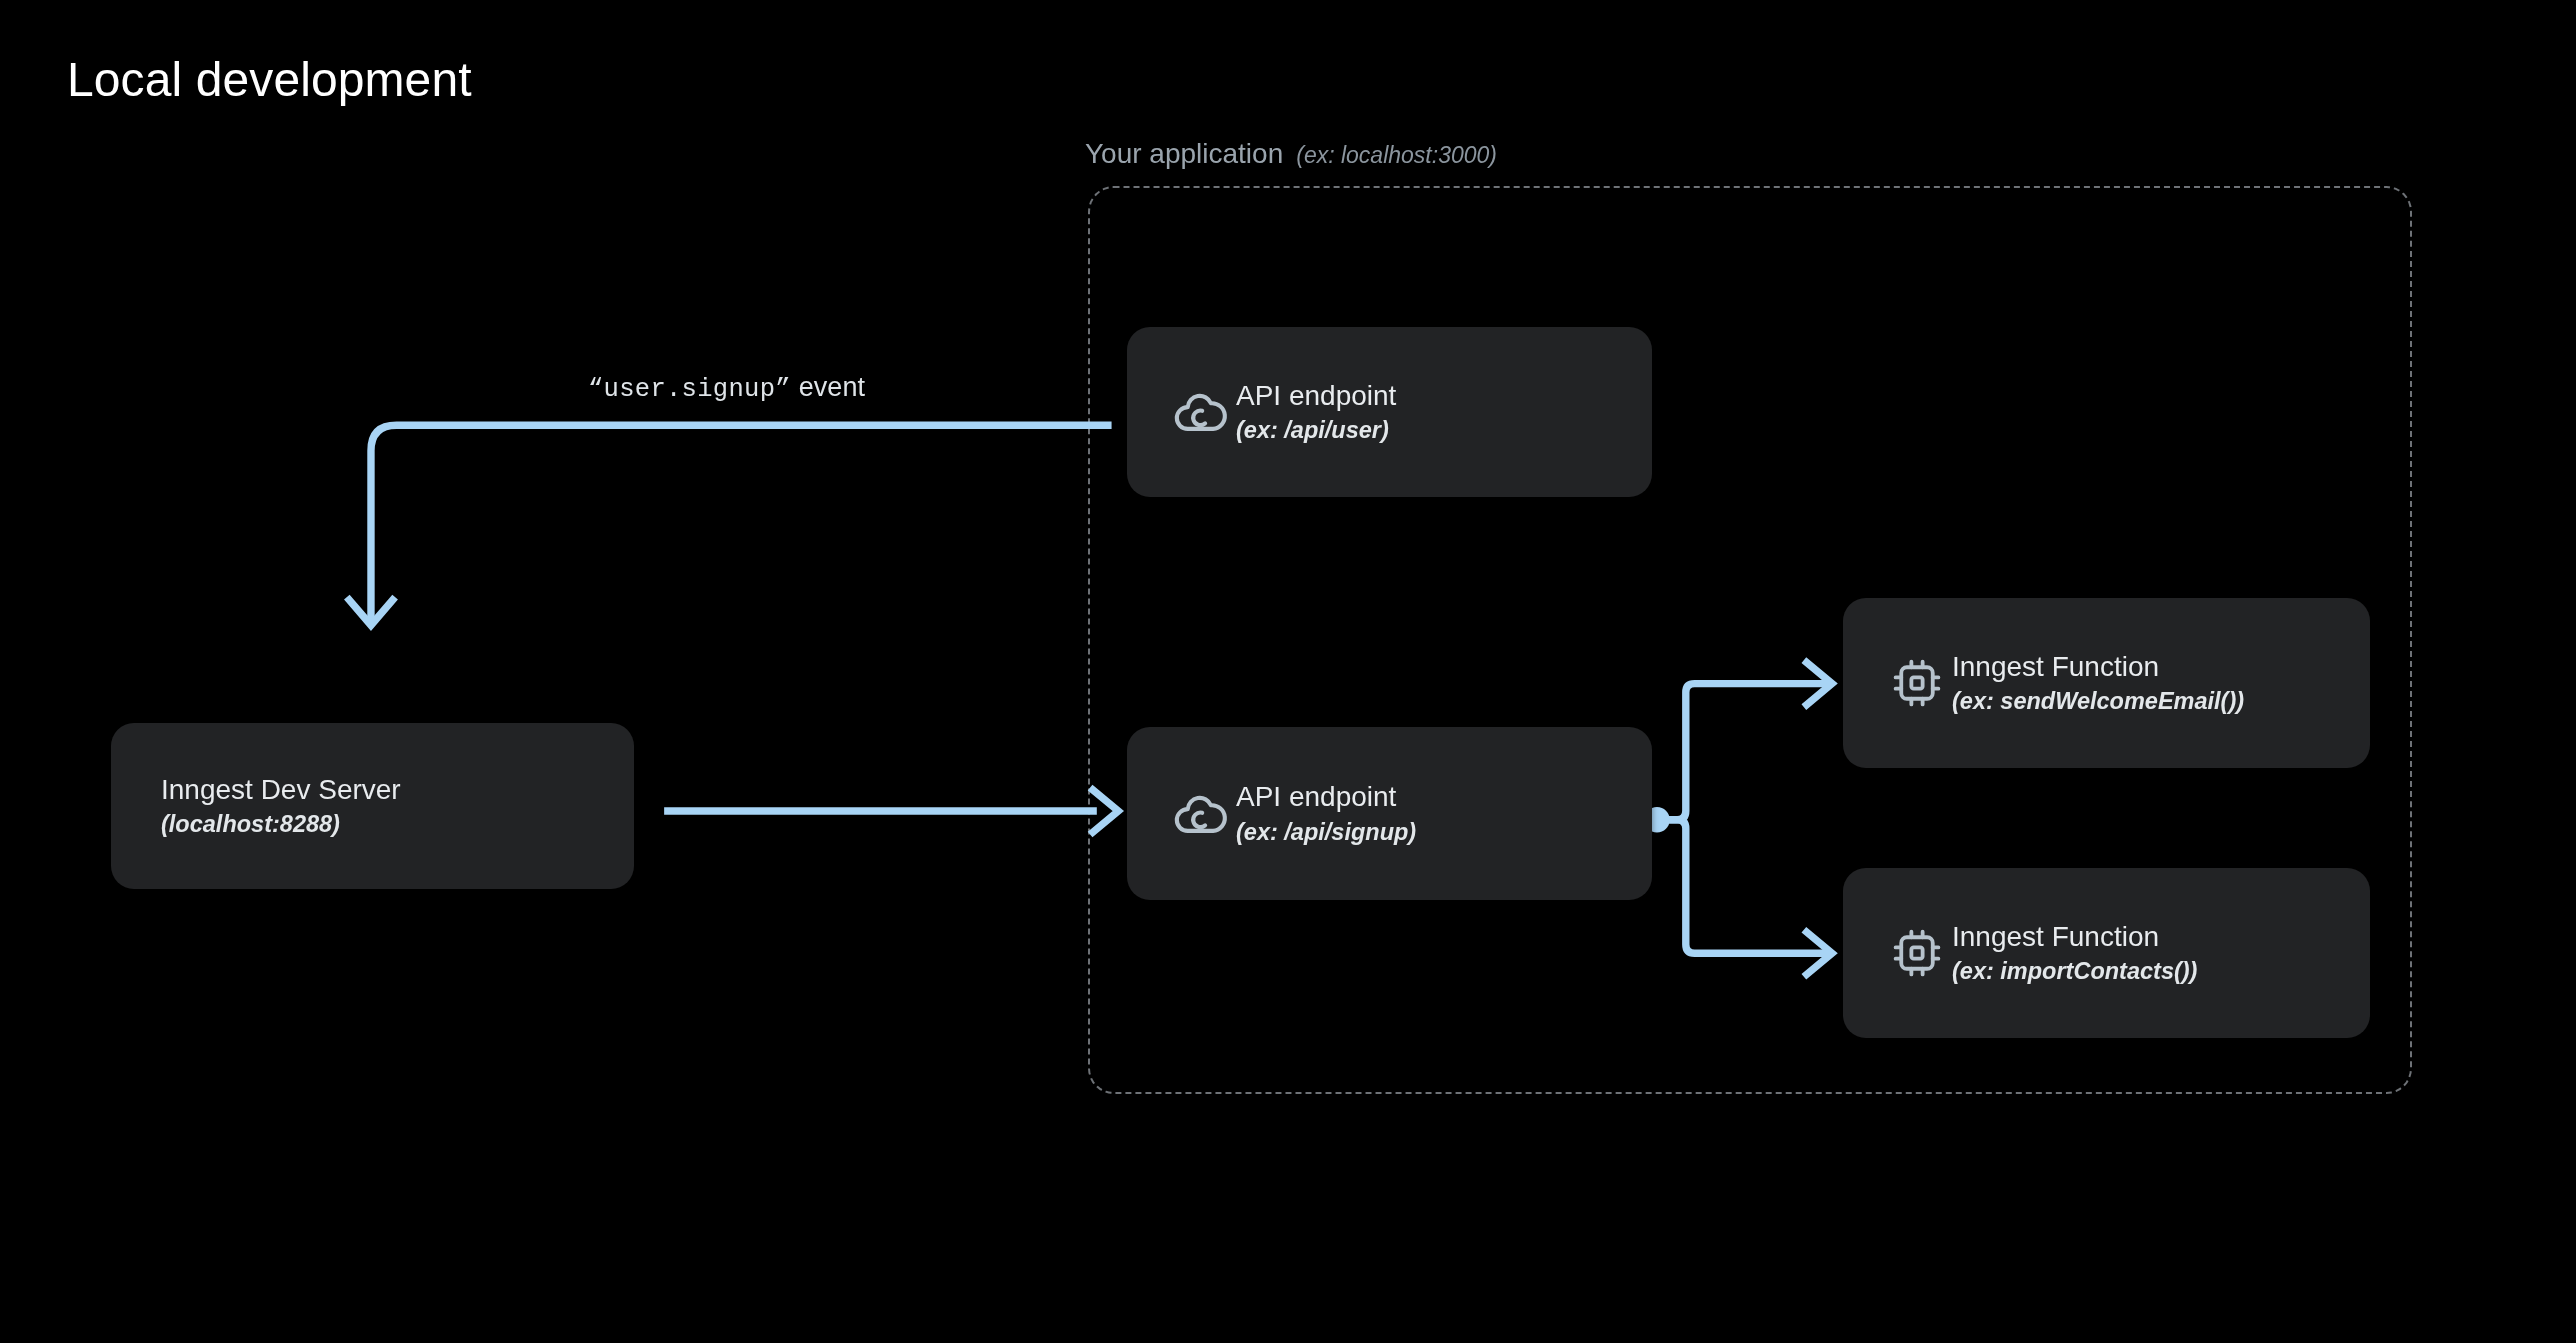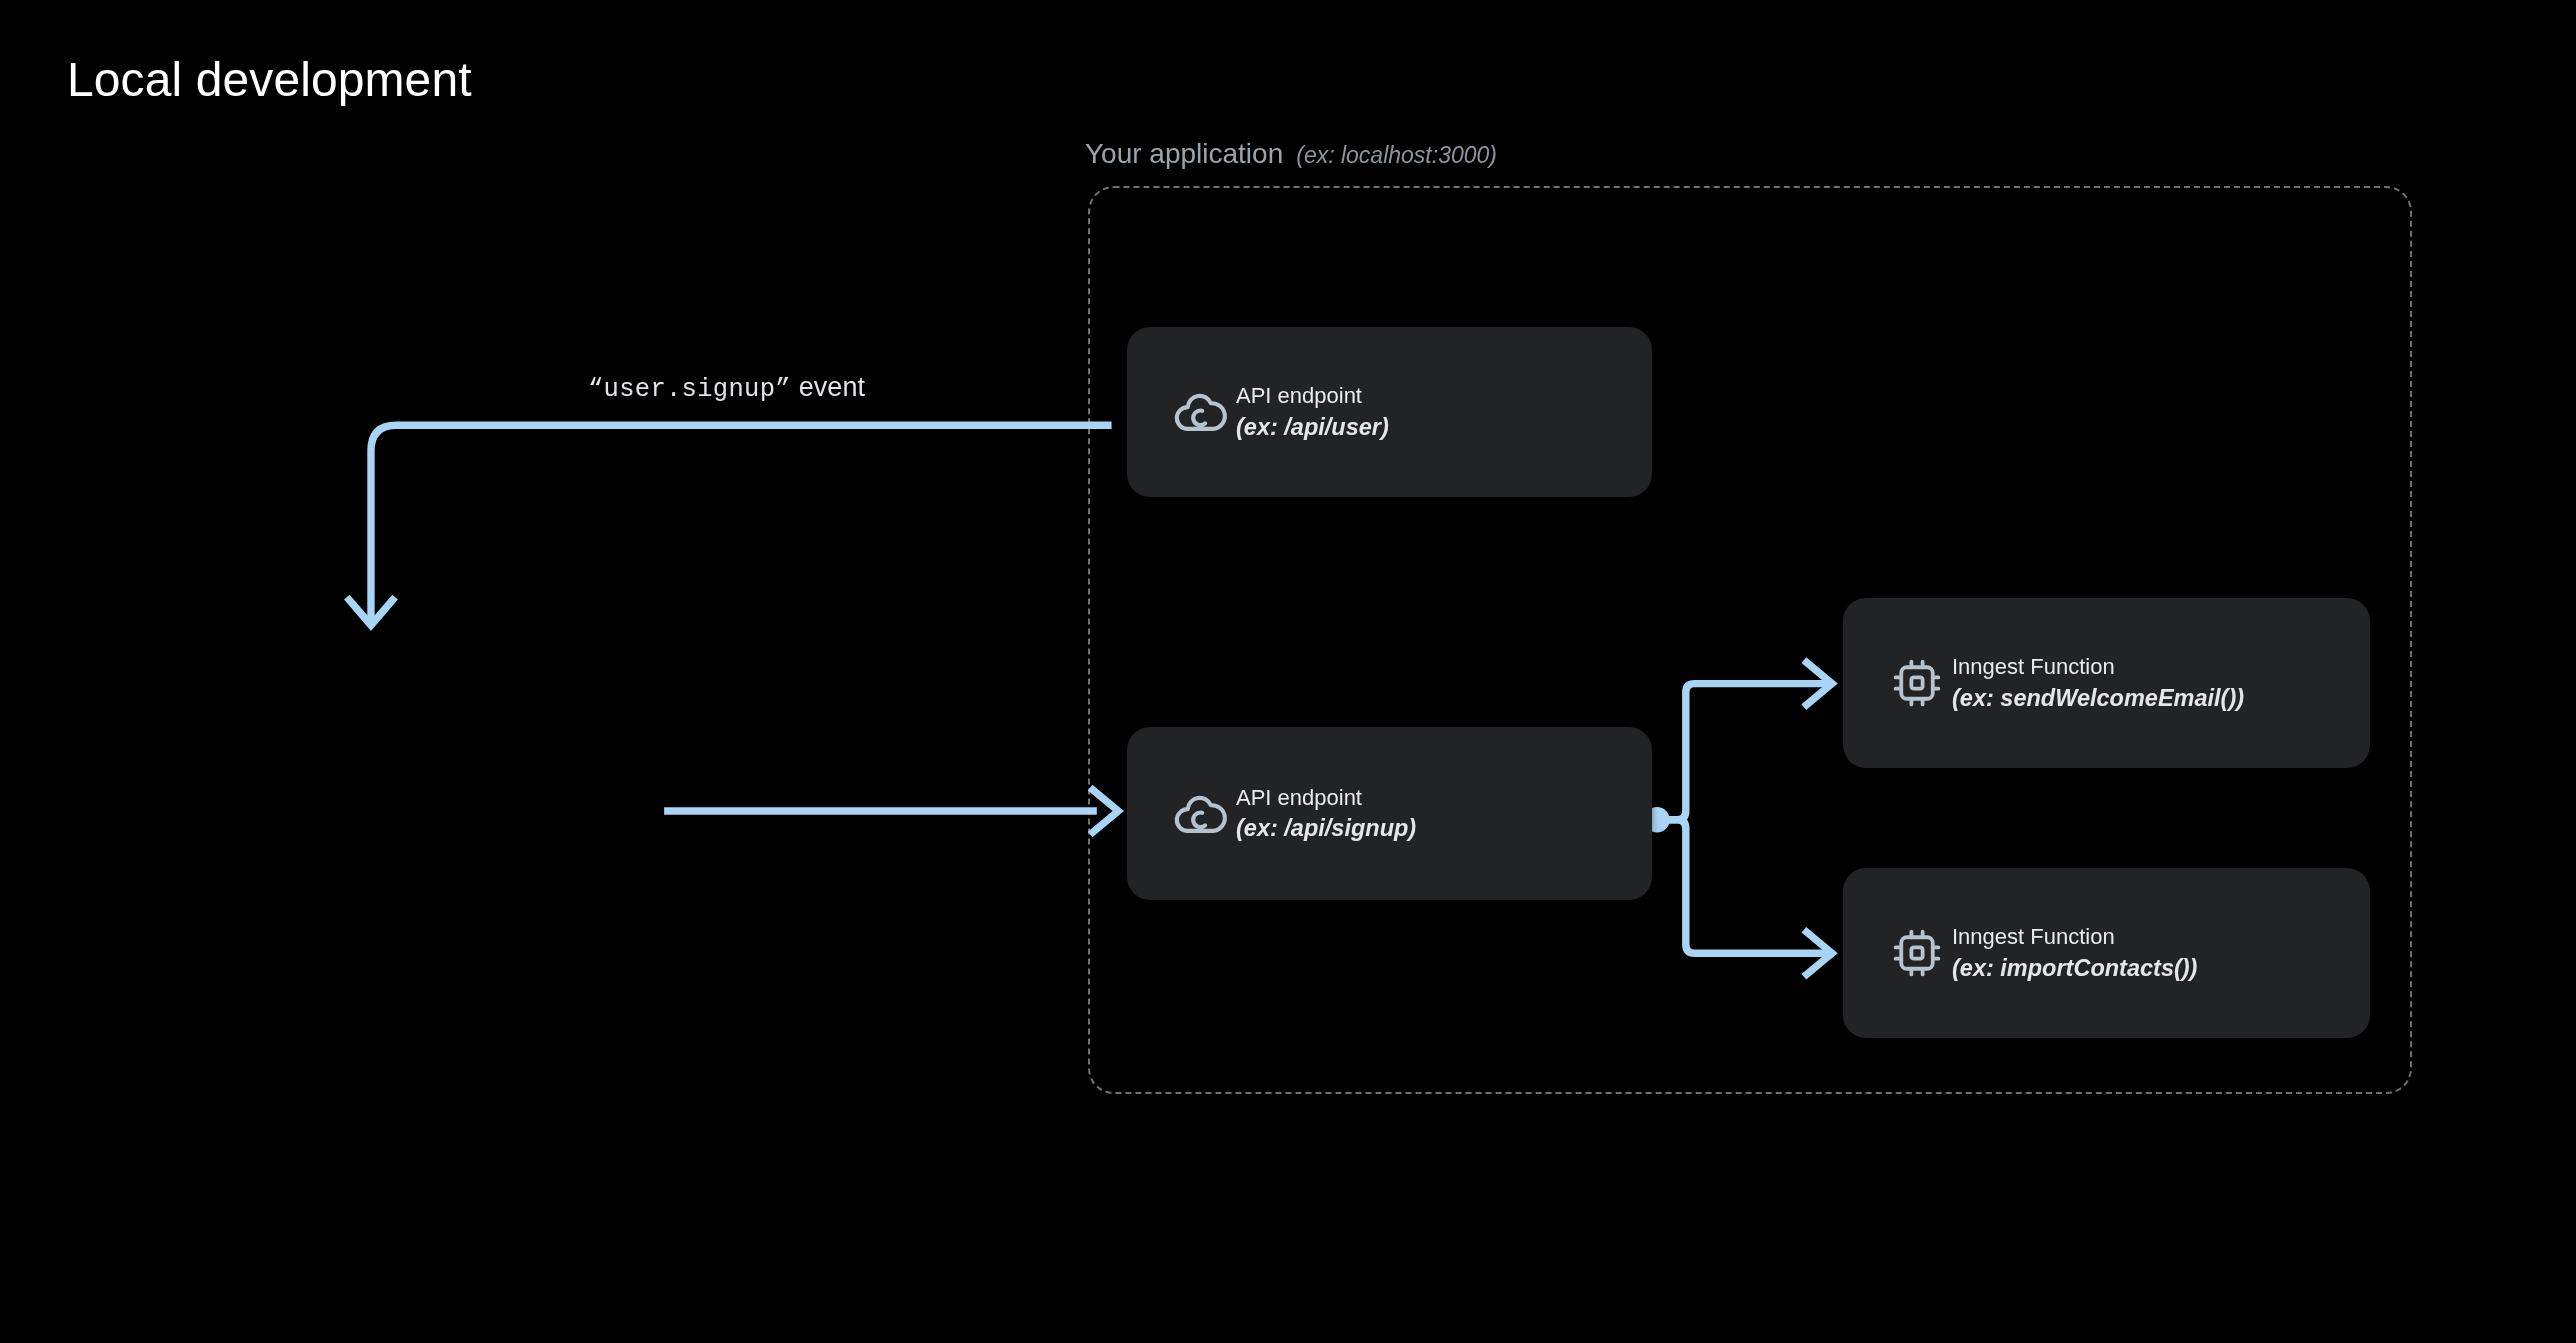"API endpoint" .node .node-title { font-size: 22px -> 28px }
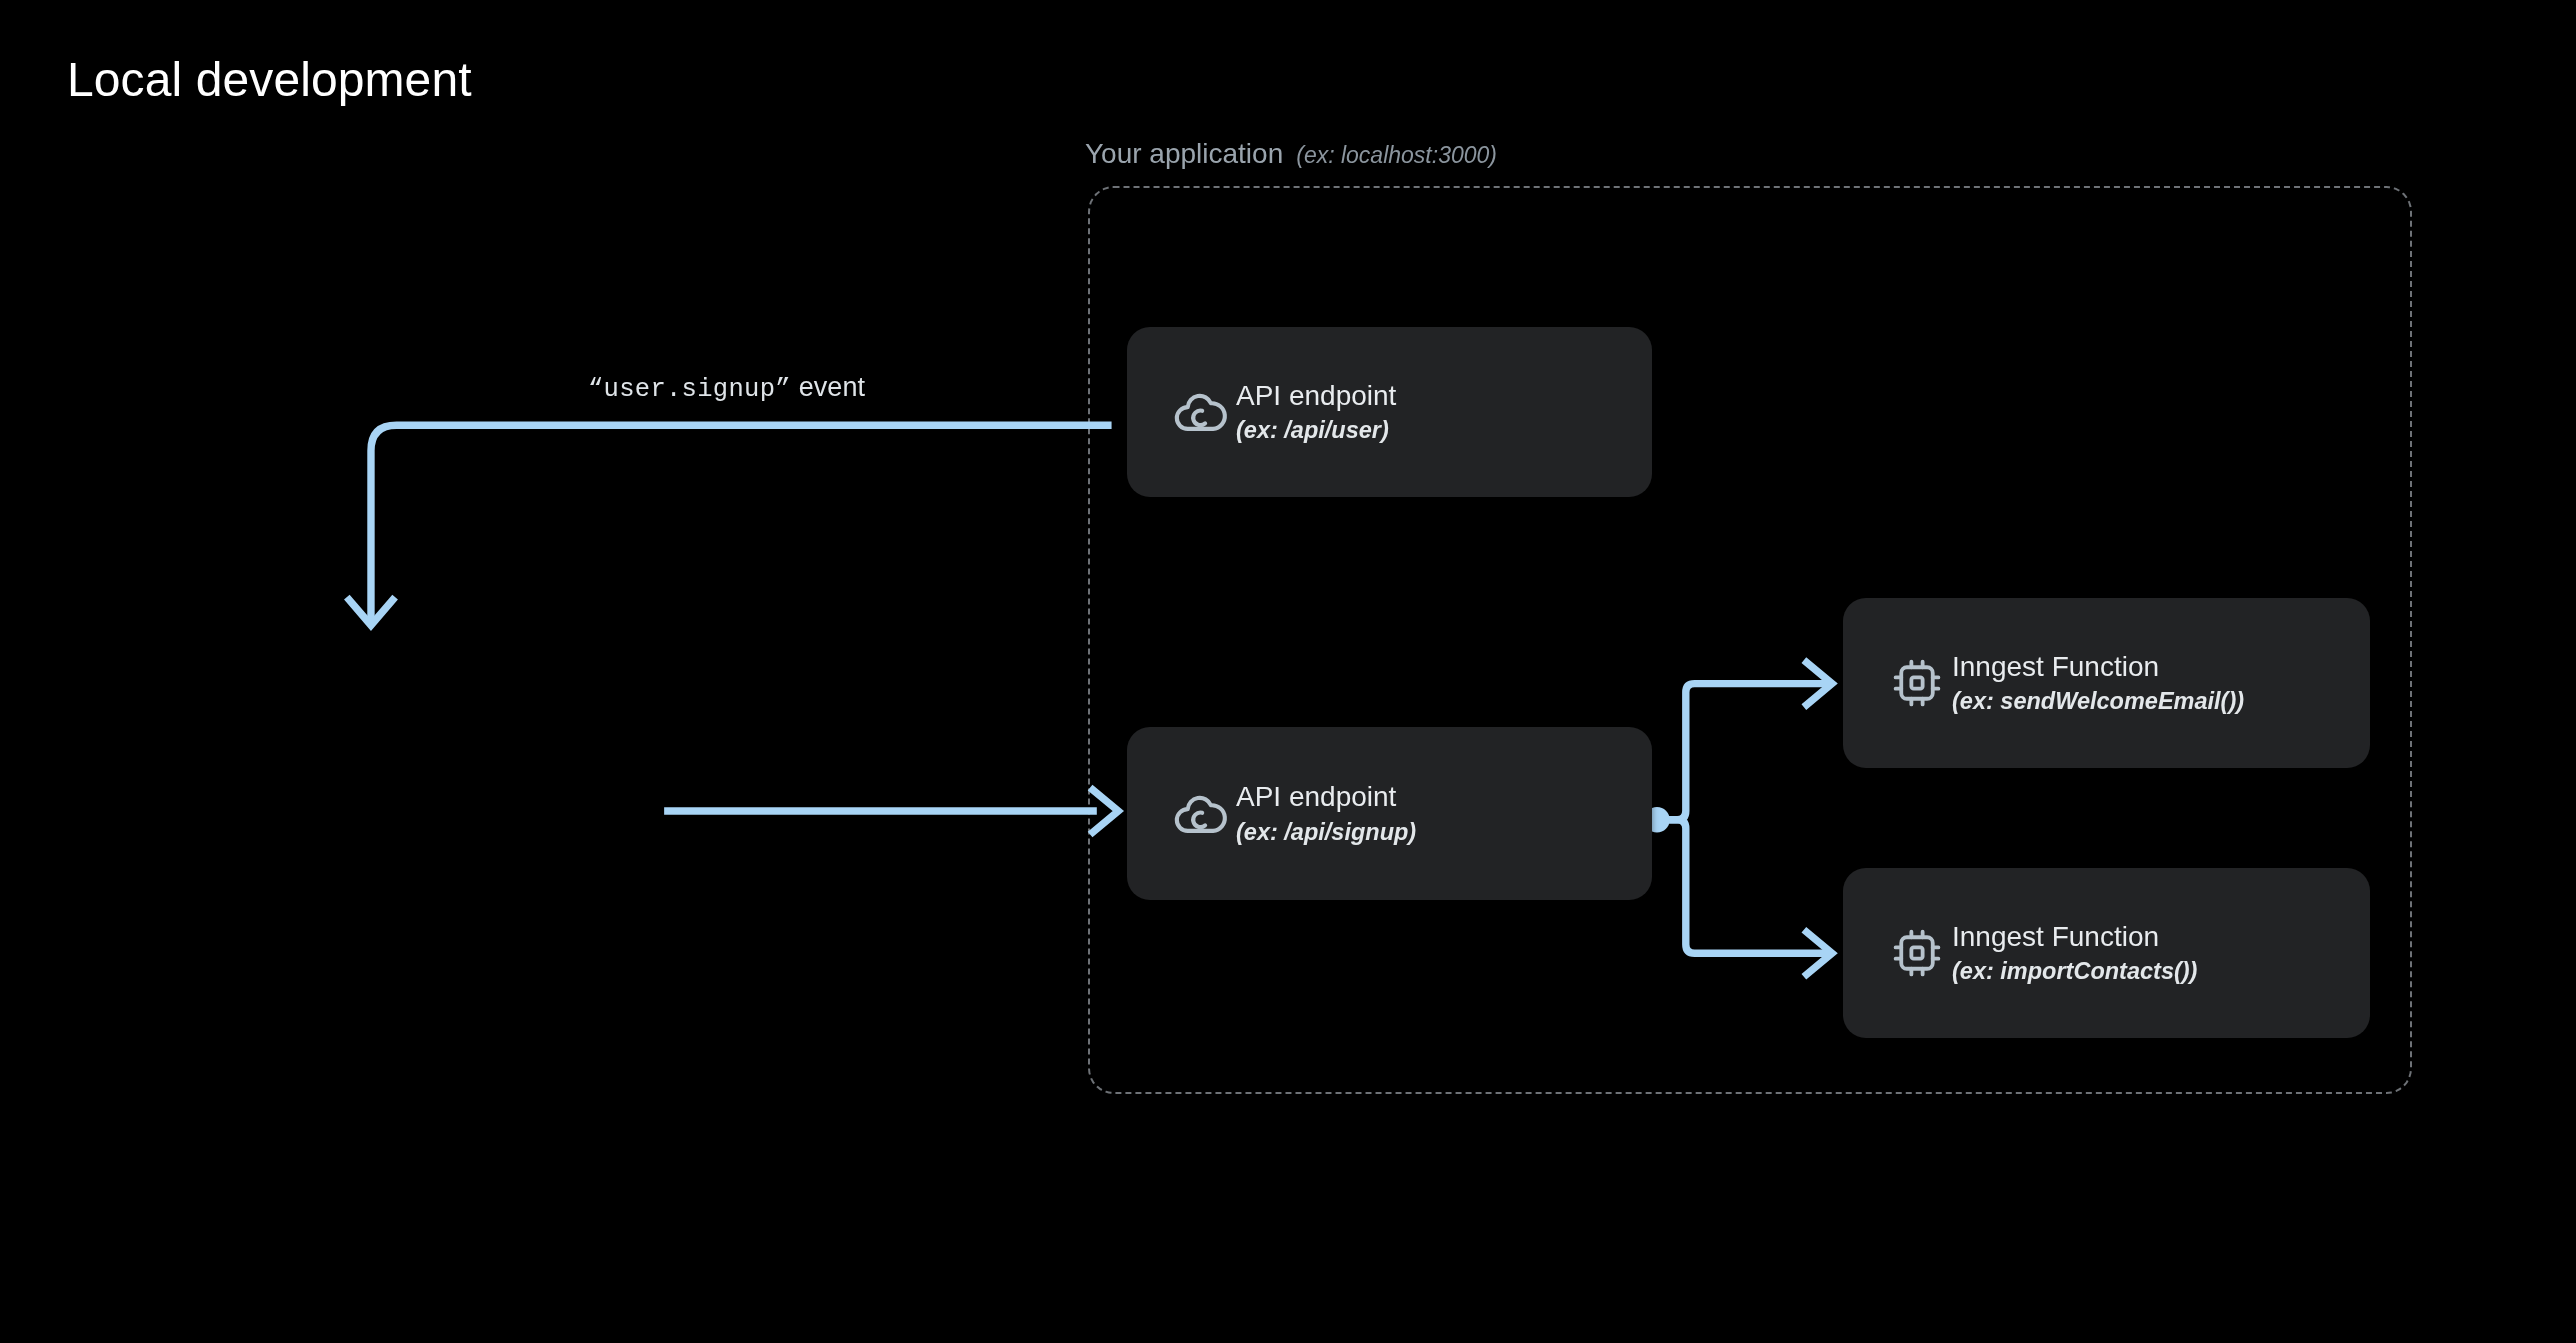"Inngest Dev Server" div.node { html: none -> <div> <div> <span>Inngest Dev Server</span> <span>(localhost:8288)</span> </div> </div> }
